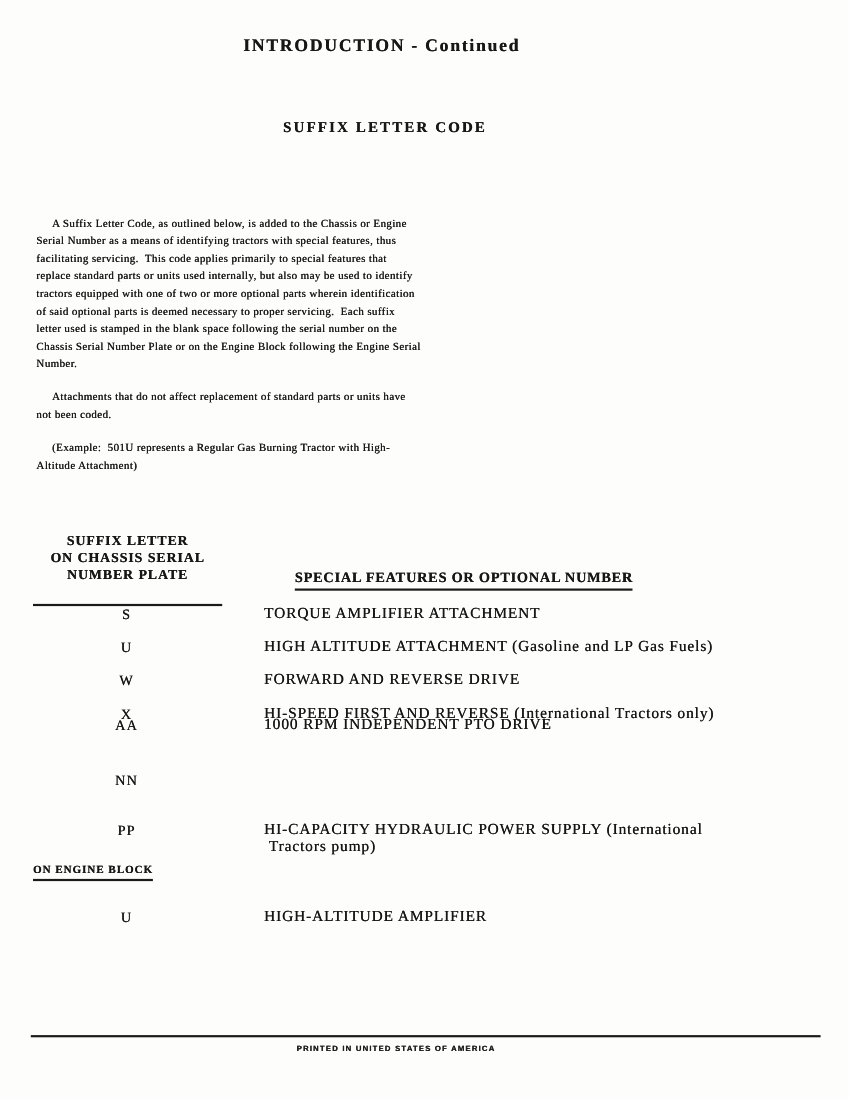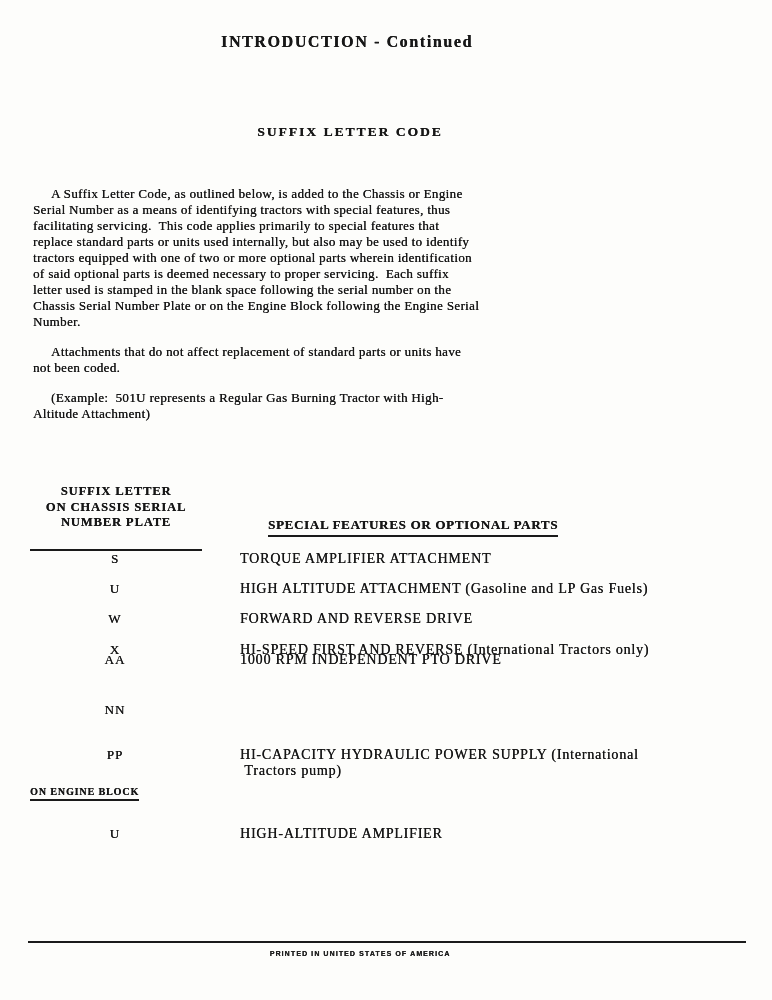"SUFFIX LETTER CODE" .section-title { top: 124px -> 108px }
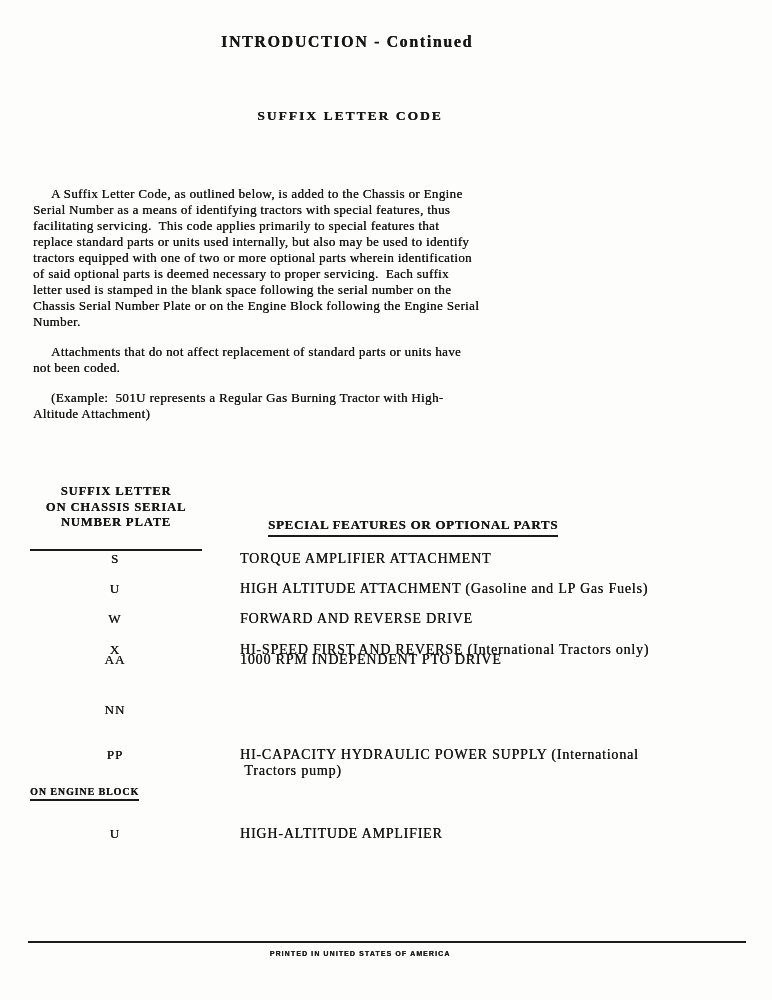"A Suffix Letter Code, as" .para { font-size: 13px -> 10px; margin-top: none -> 10px }
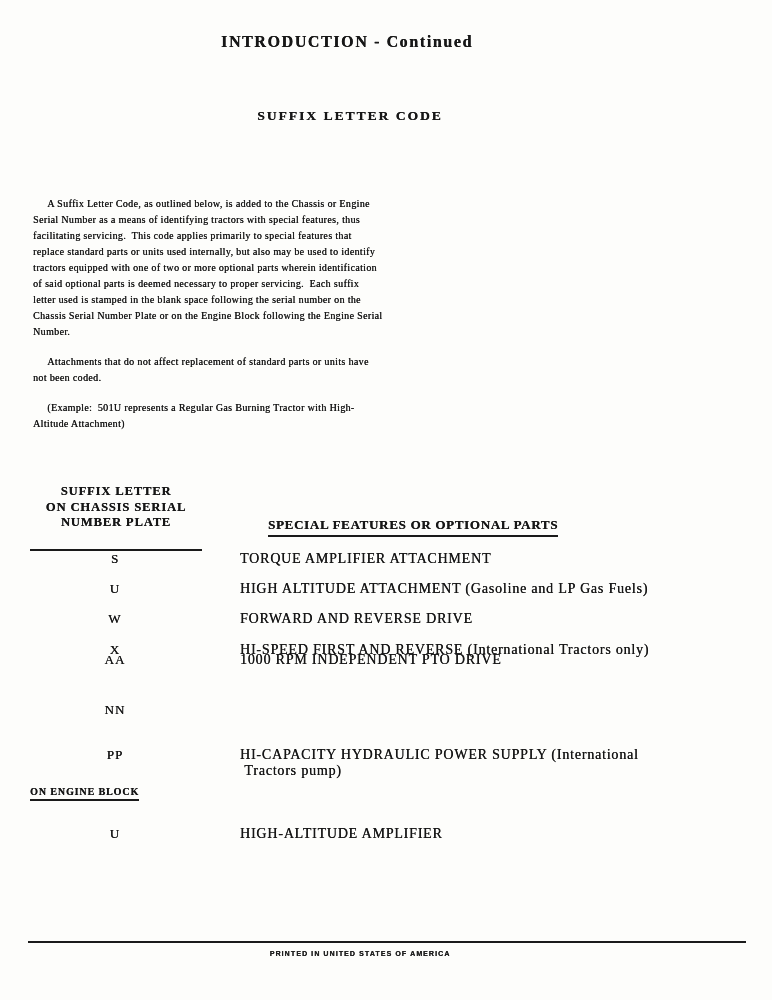"SPECIAL FEATURES OR OPTIONAL PARTS" div.tbl-right-header { text: PARTS -> NUMBER }
